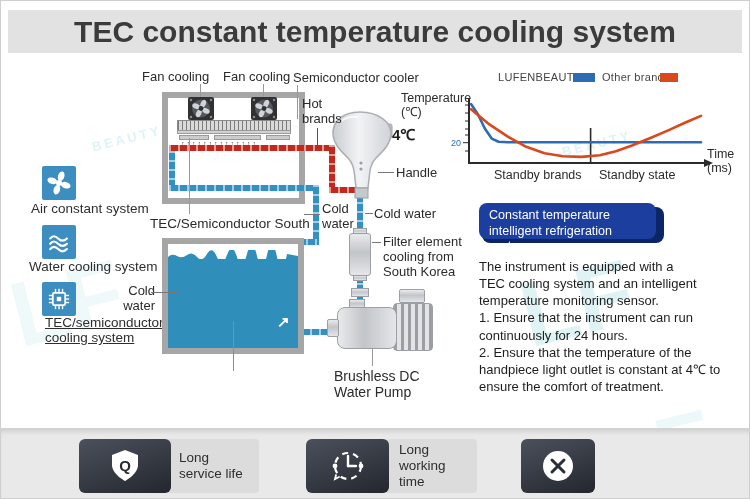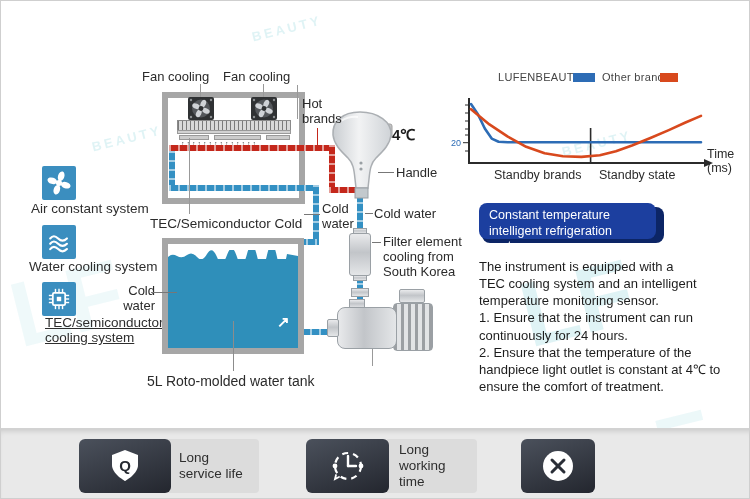"TEC constant temperature cooling system" div.abs { html: none -> <div> <h1>TEC constant temperature cooling system</h1> </div> }
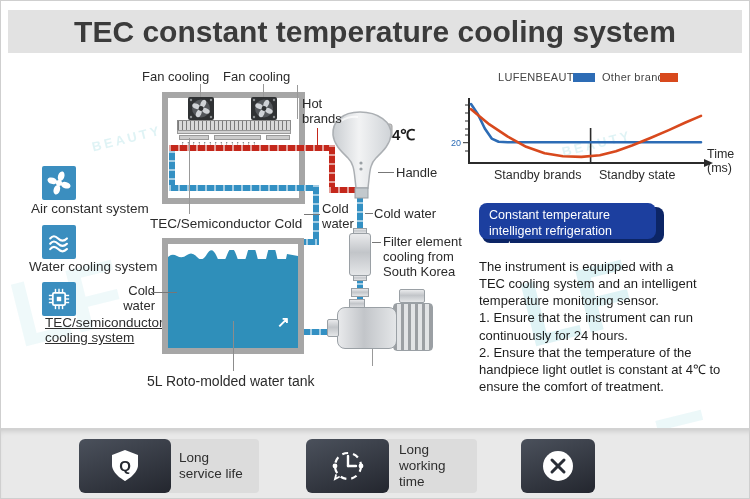"Semiconductor cooler" div.abs { html: none -> <div>Semiconductor cooler</div> }
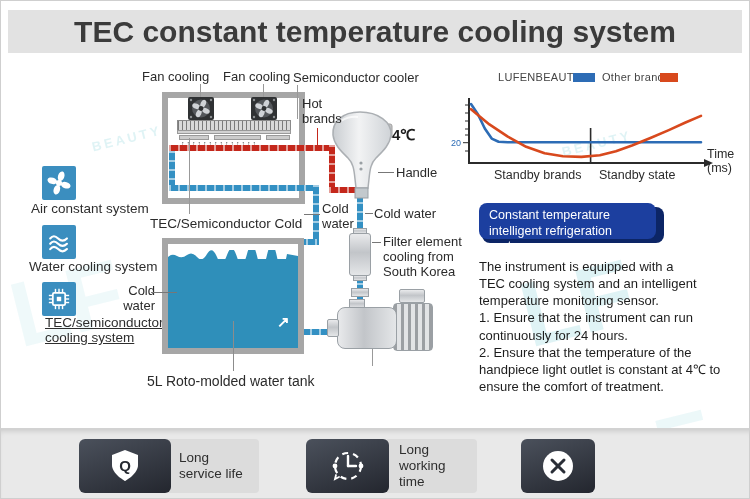"Temperature" div.abs { html: none -> <div>Temperature (℃)</div> }
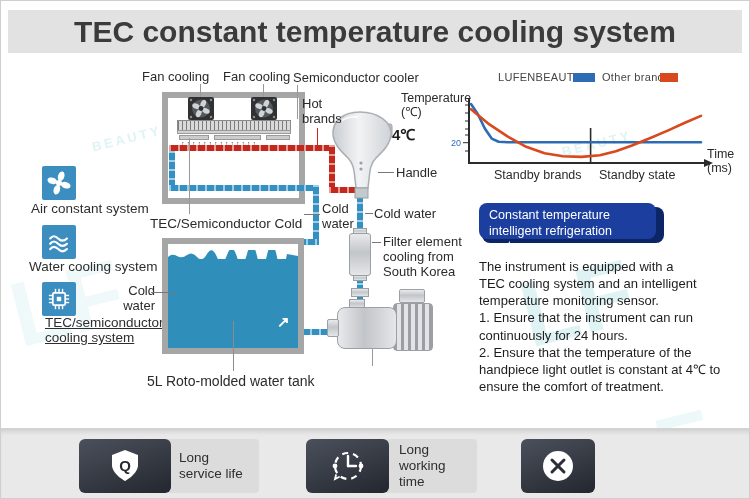"TEC/Semiconductor Cold" div.abs { text: Cold -> South }
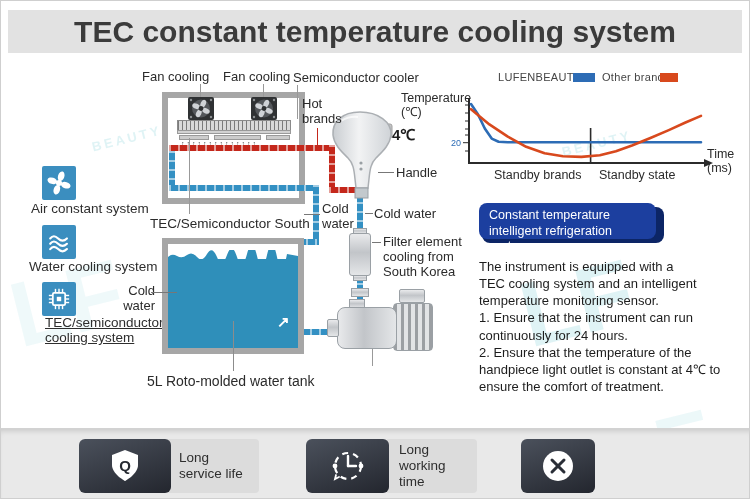"5L Roto-molded water tank" div.abs { html: <div>5L Roto-molded water tank</div> -> none }
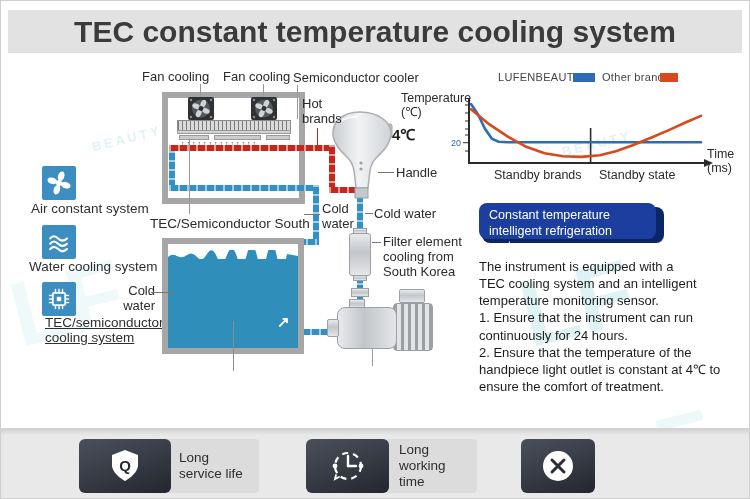"Brushless DC" div.abs { html: none -> <div>Brushless DC Water Pump</div> }
